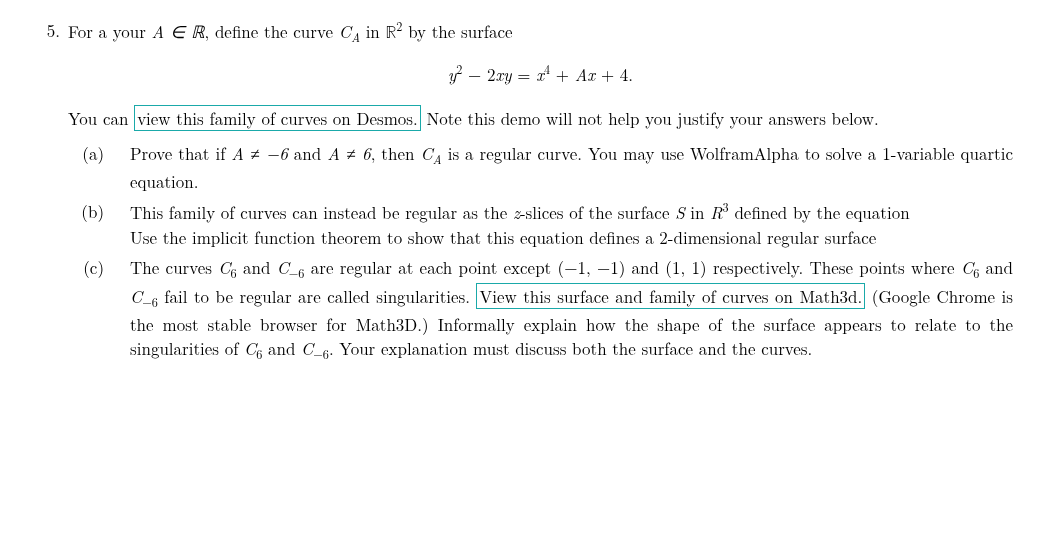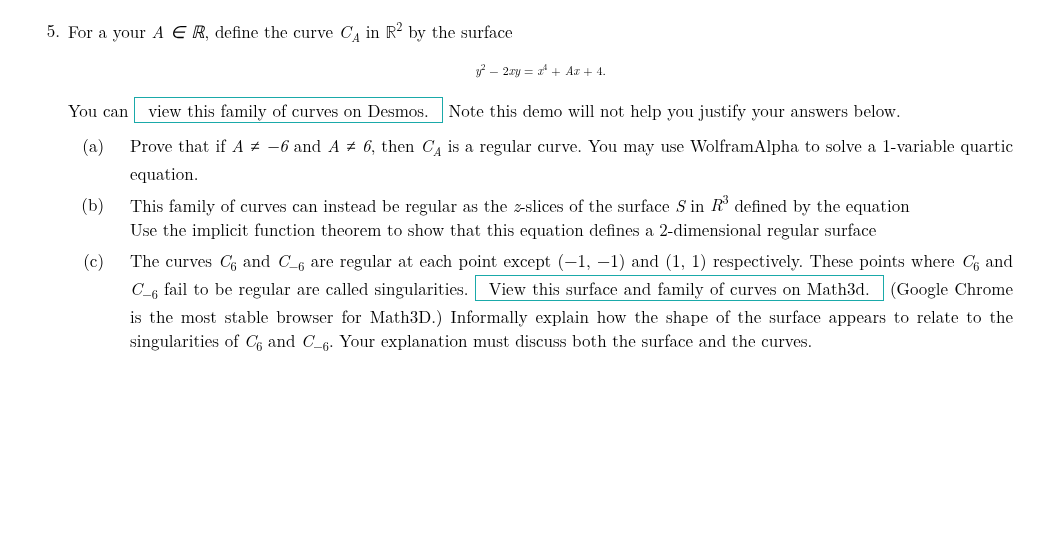"y2 − 2xy = x4" .equation { font-size: 12px -> 17px }
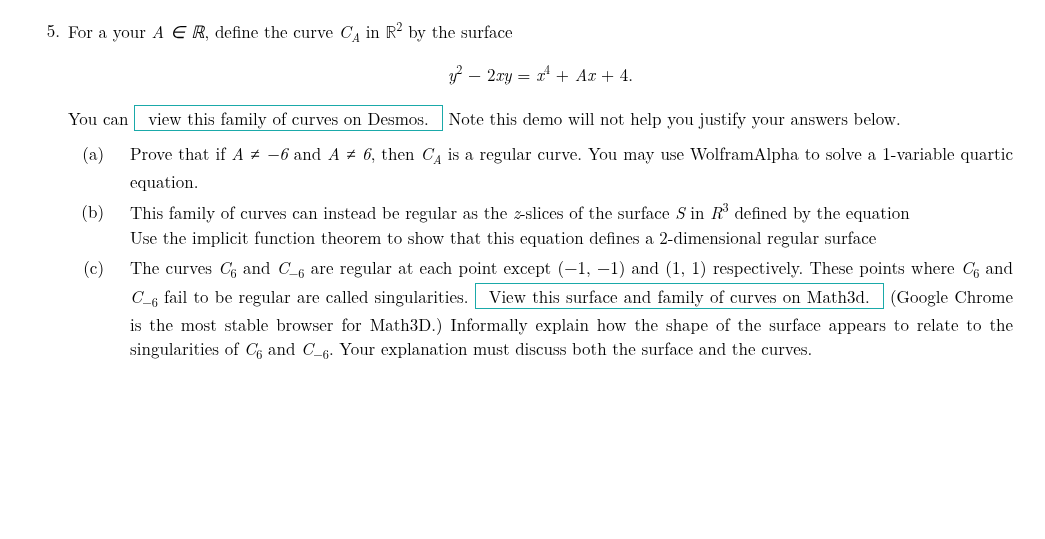"view this family of curves" .link { padding: 0 13px -> 0 2px }
